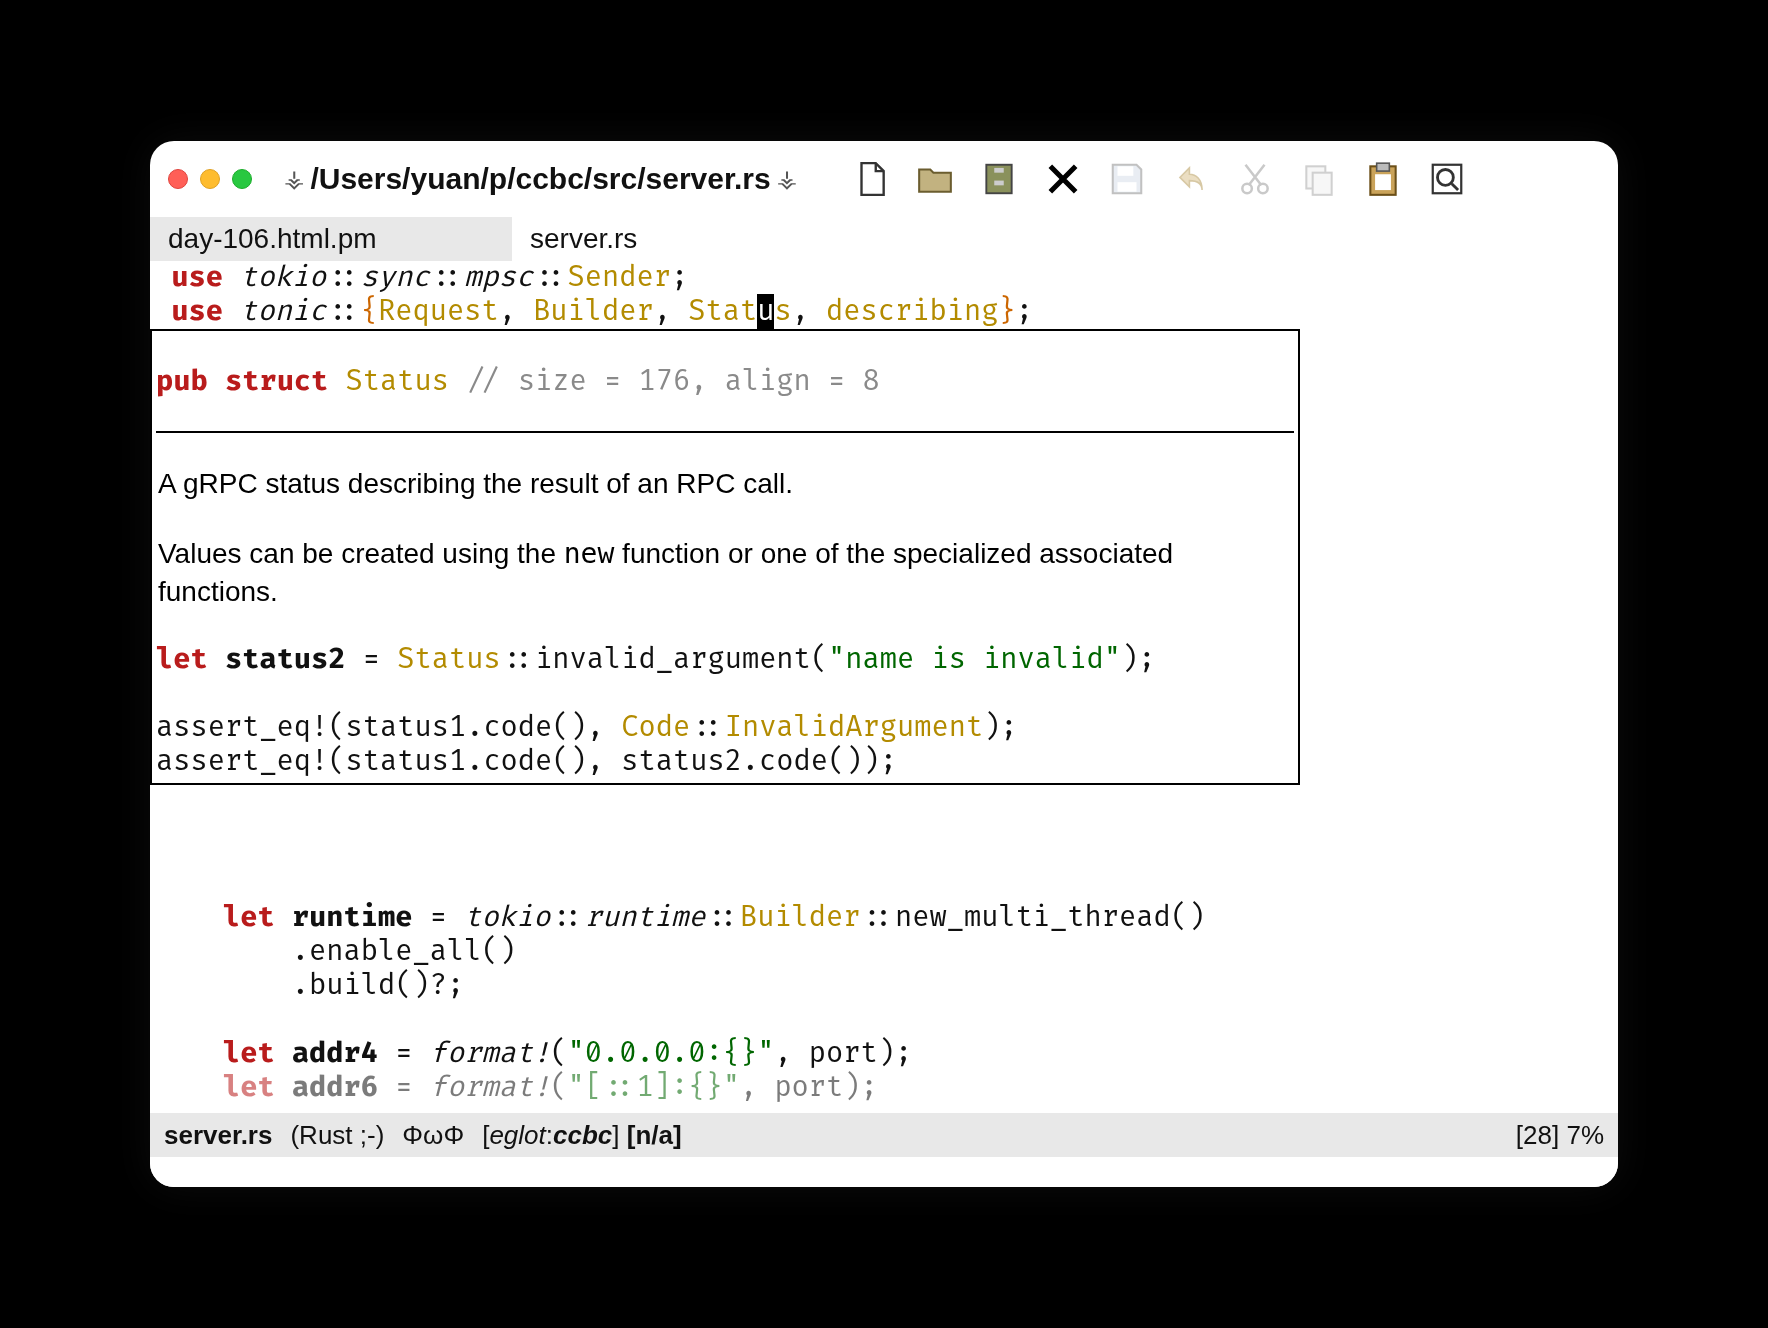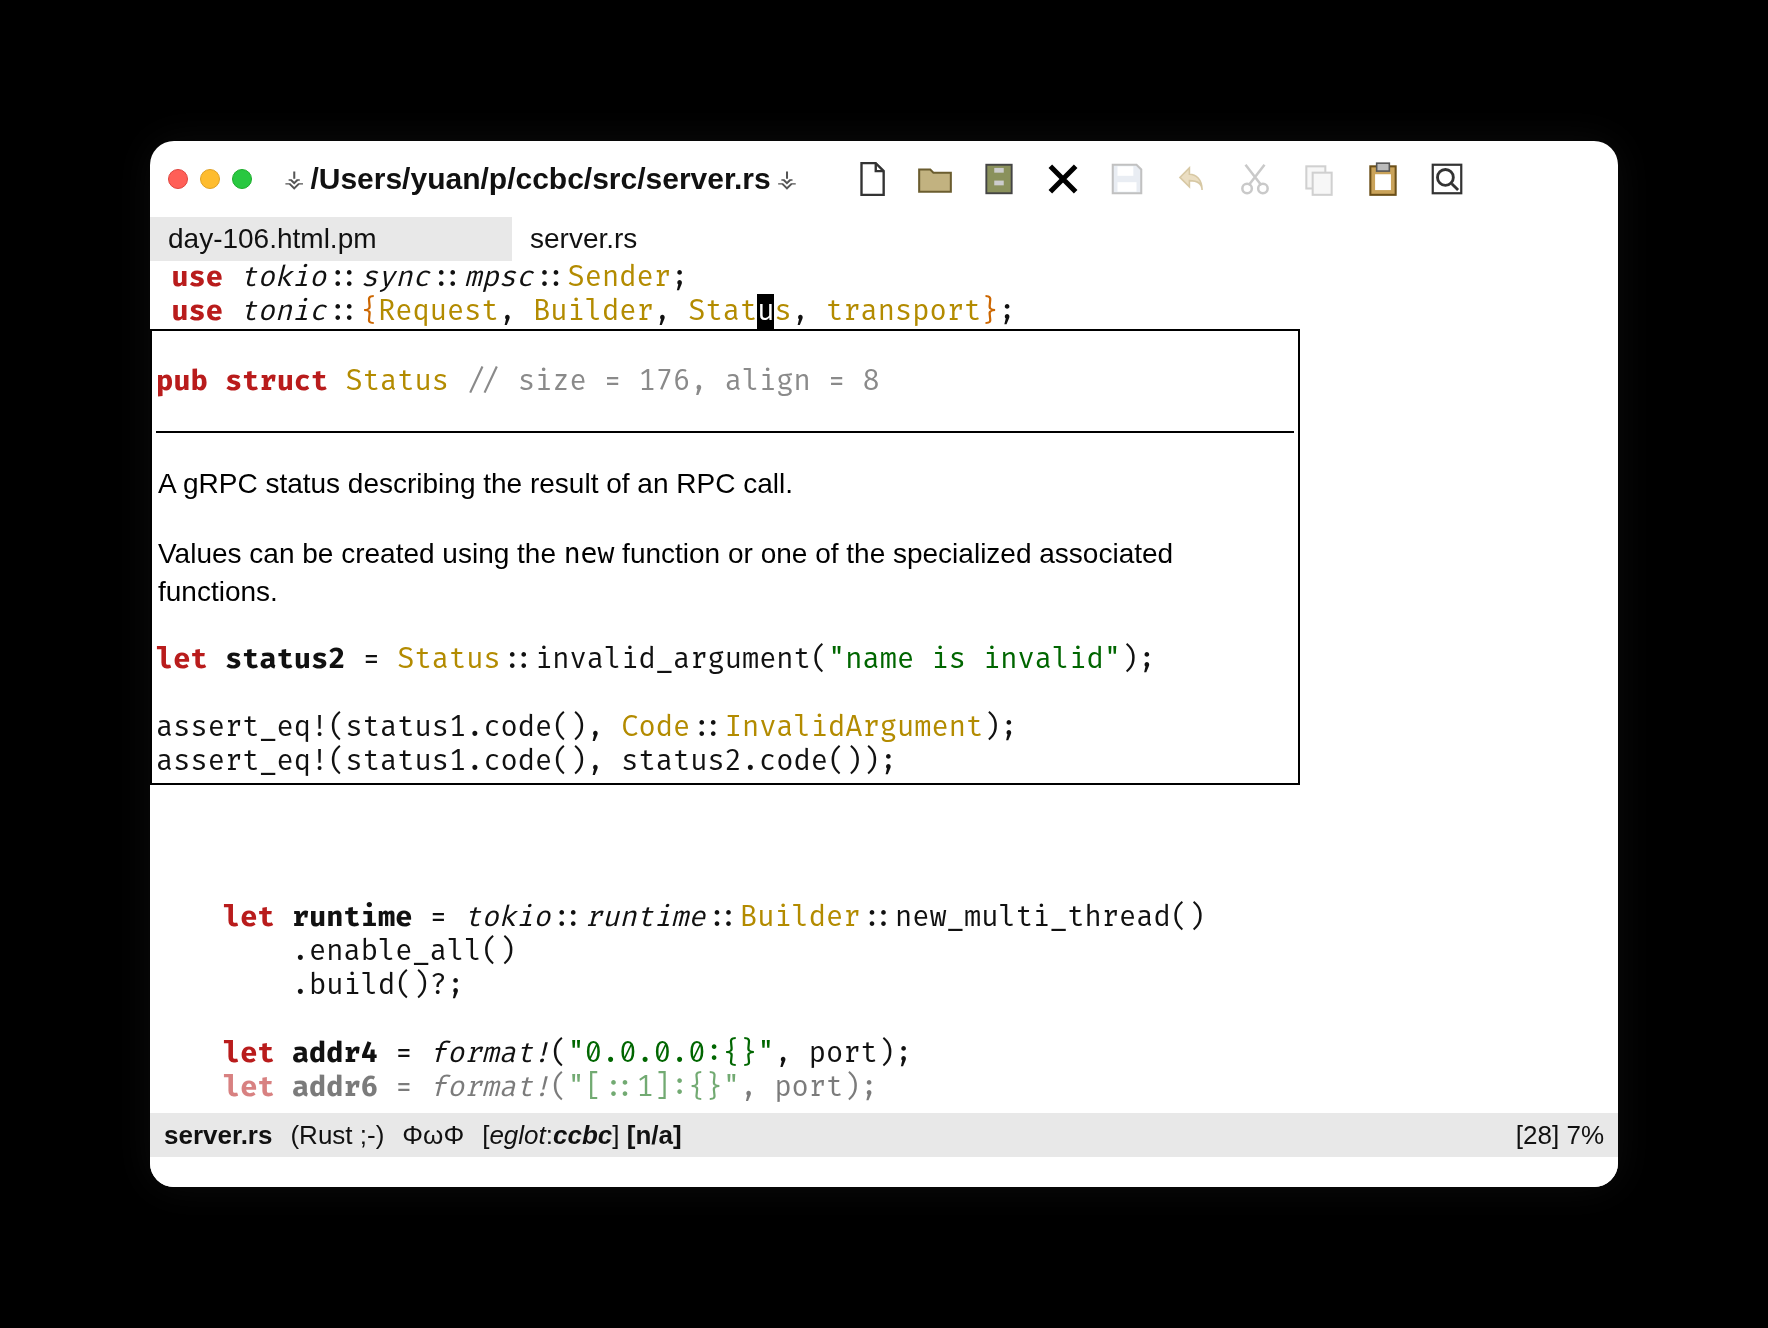"transport" span.ty { text: transport -> describing }
